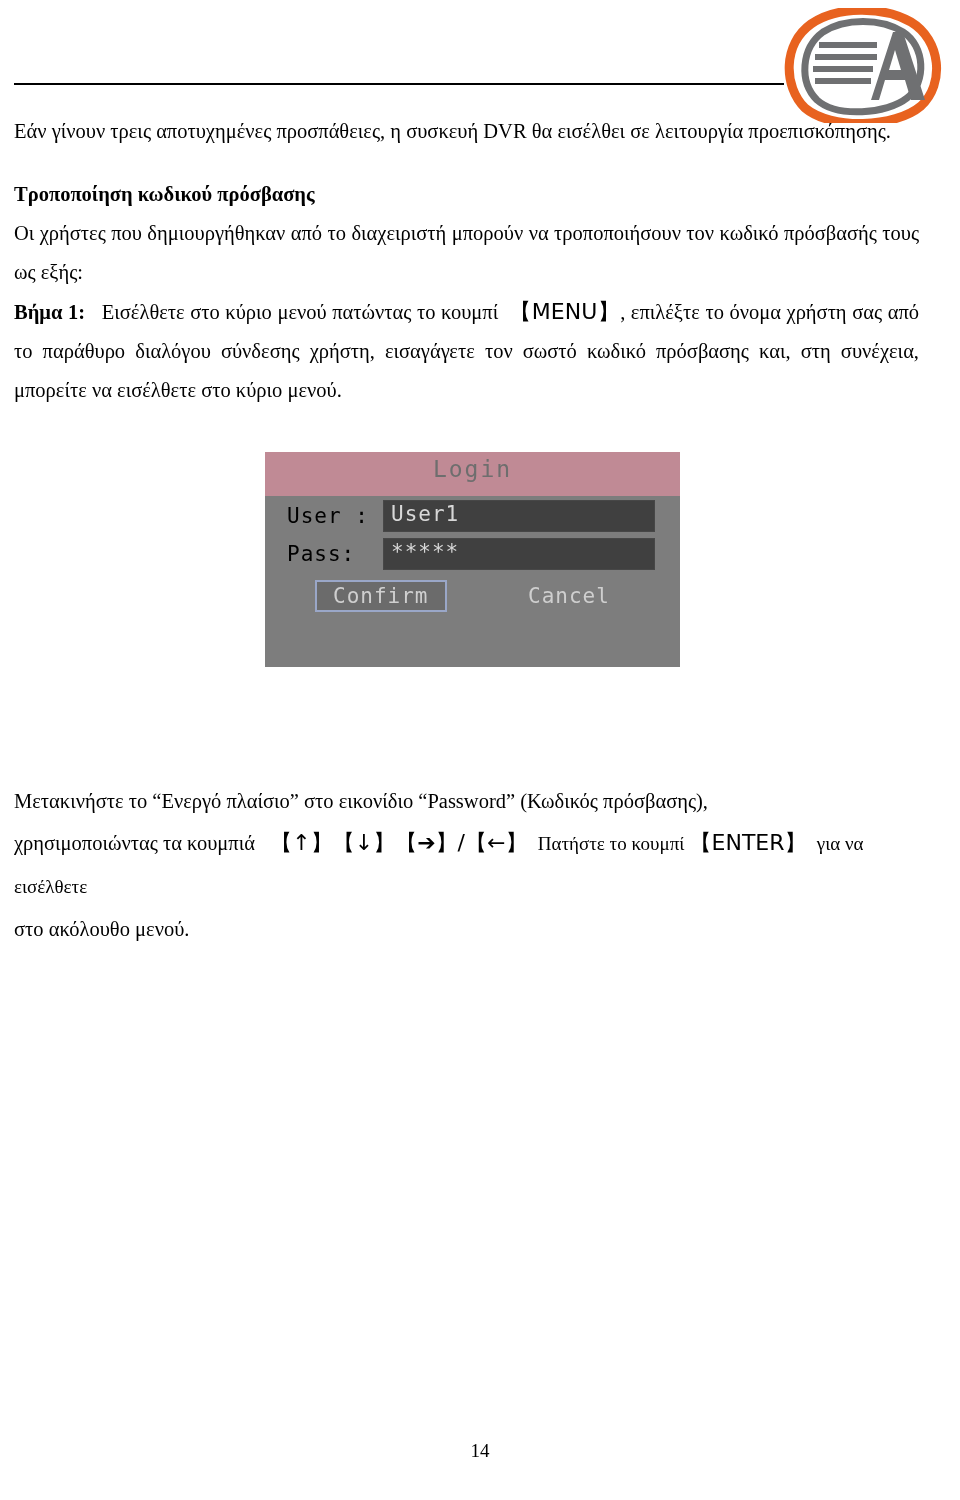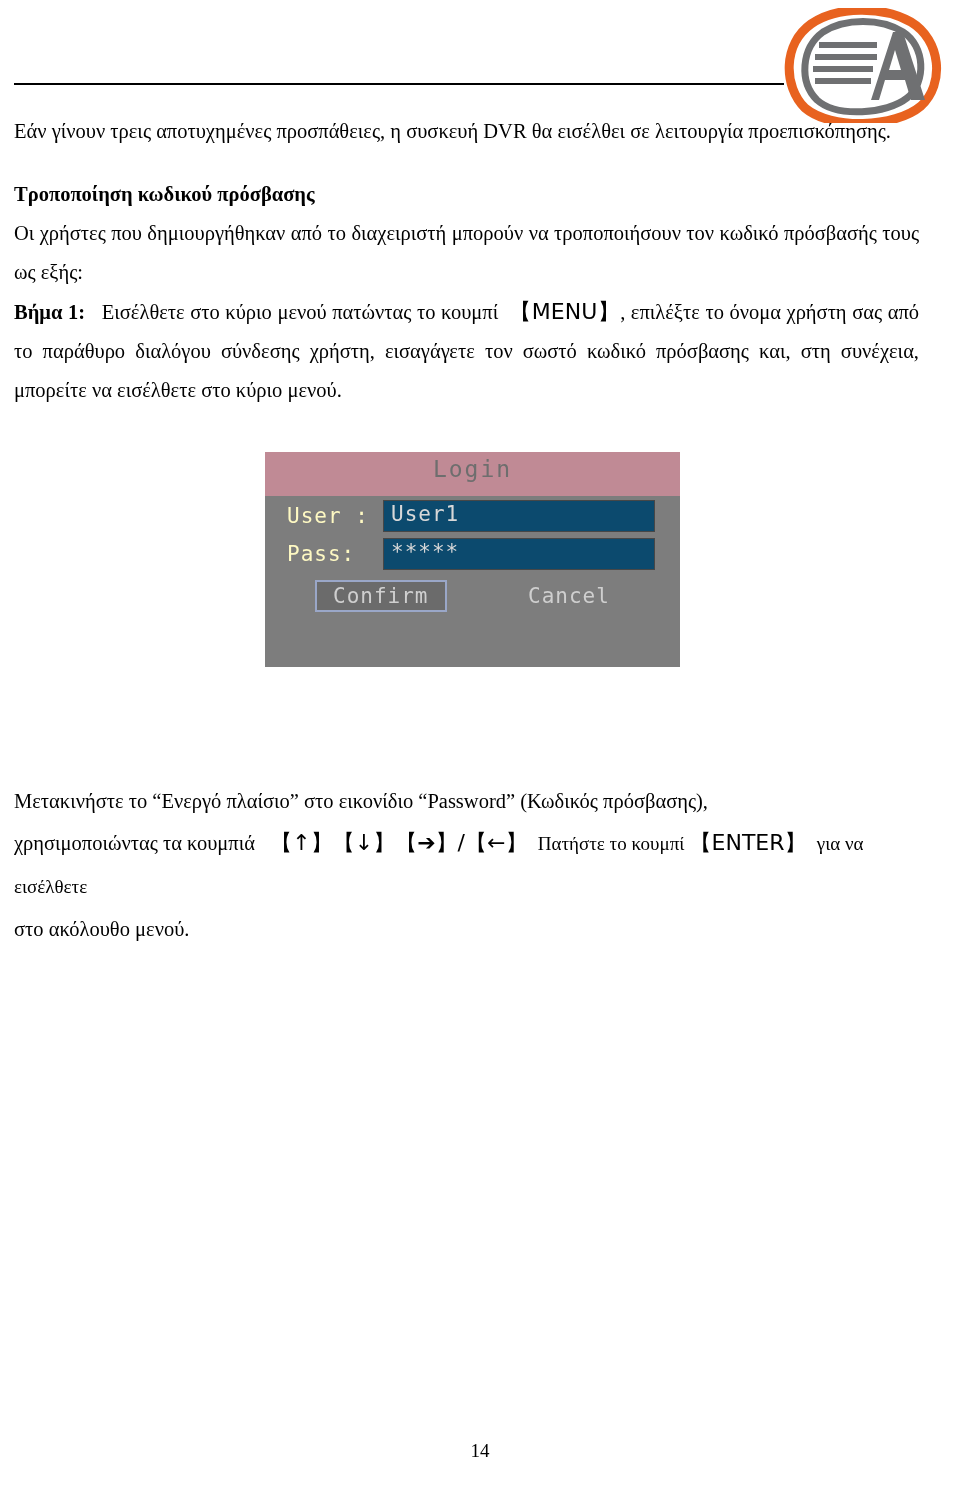"User :" .login-shot .row { color: #fef9c3 -> #000000 }
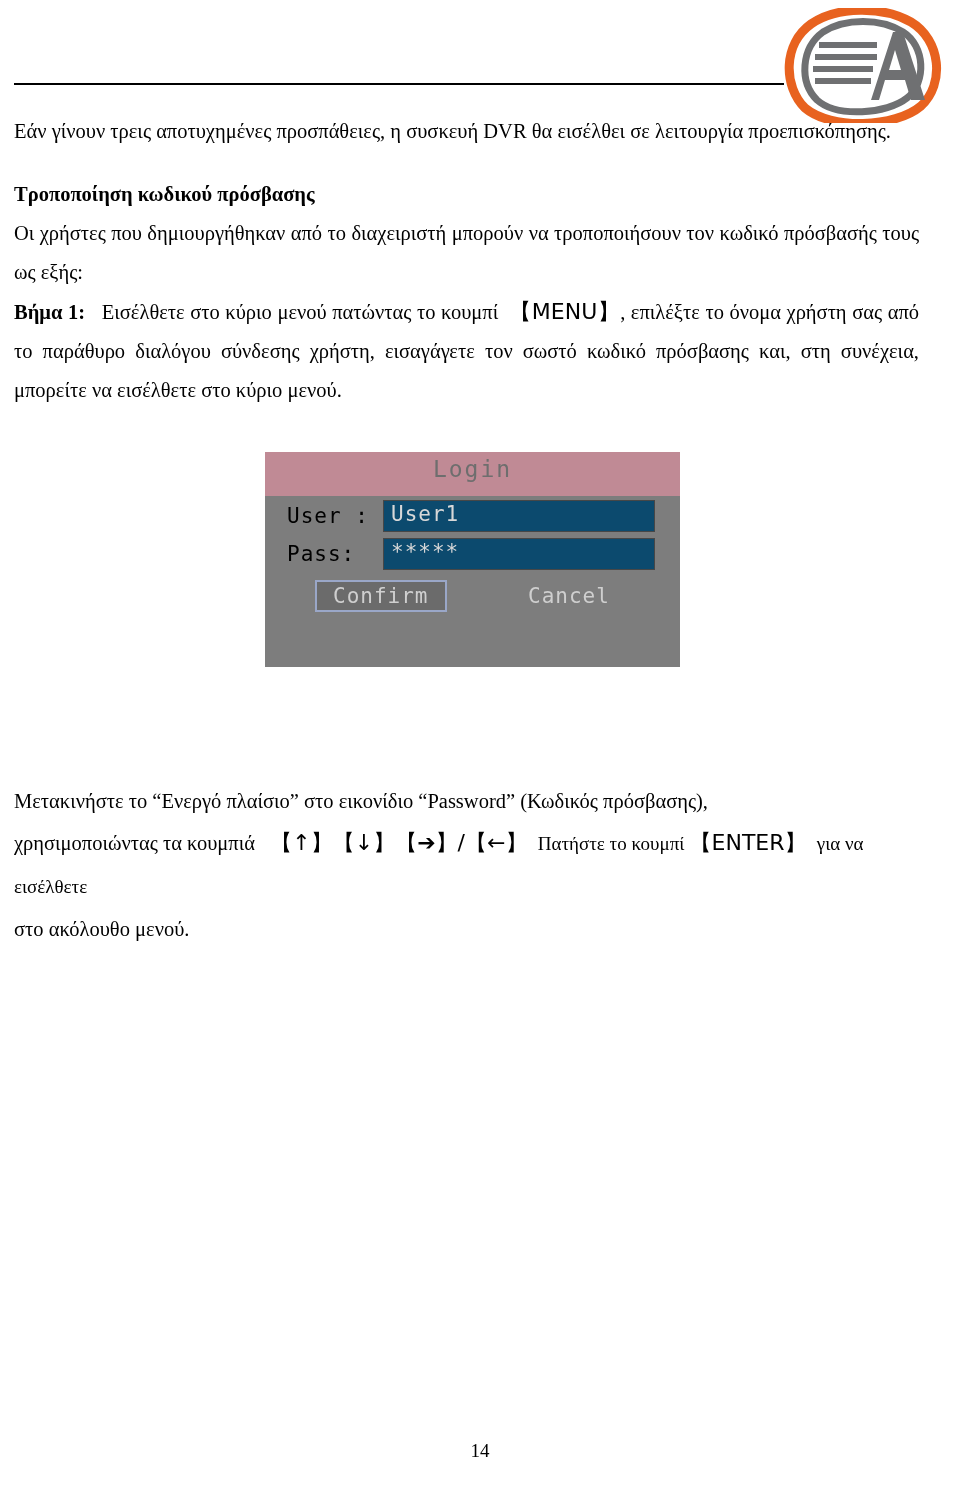"User1" .login-shot .field { background: #0c4a6e -> #404040 }
